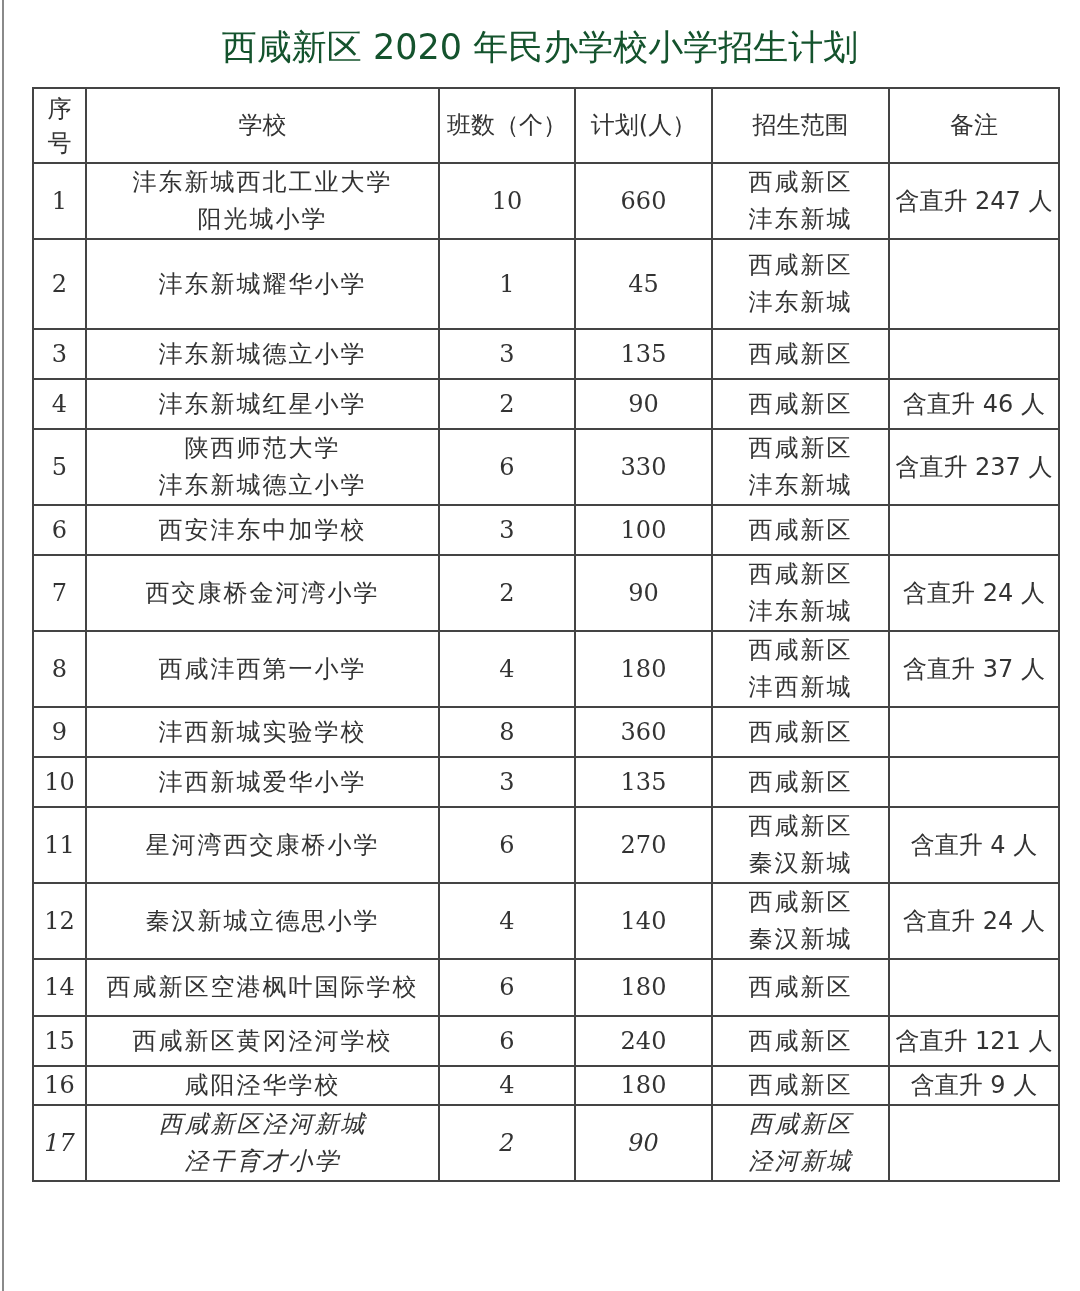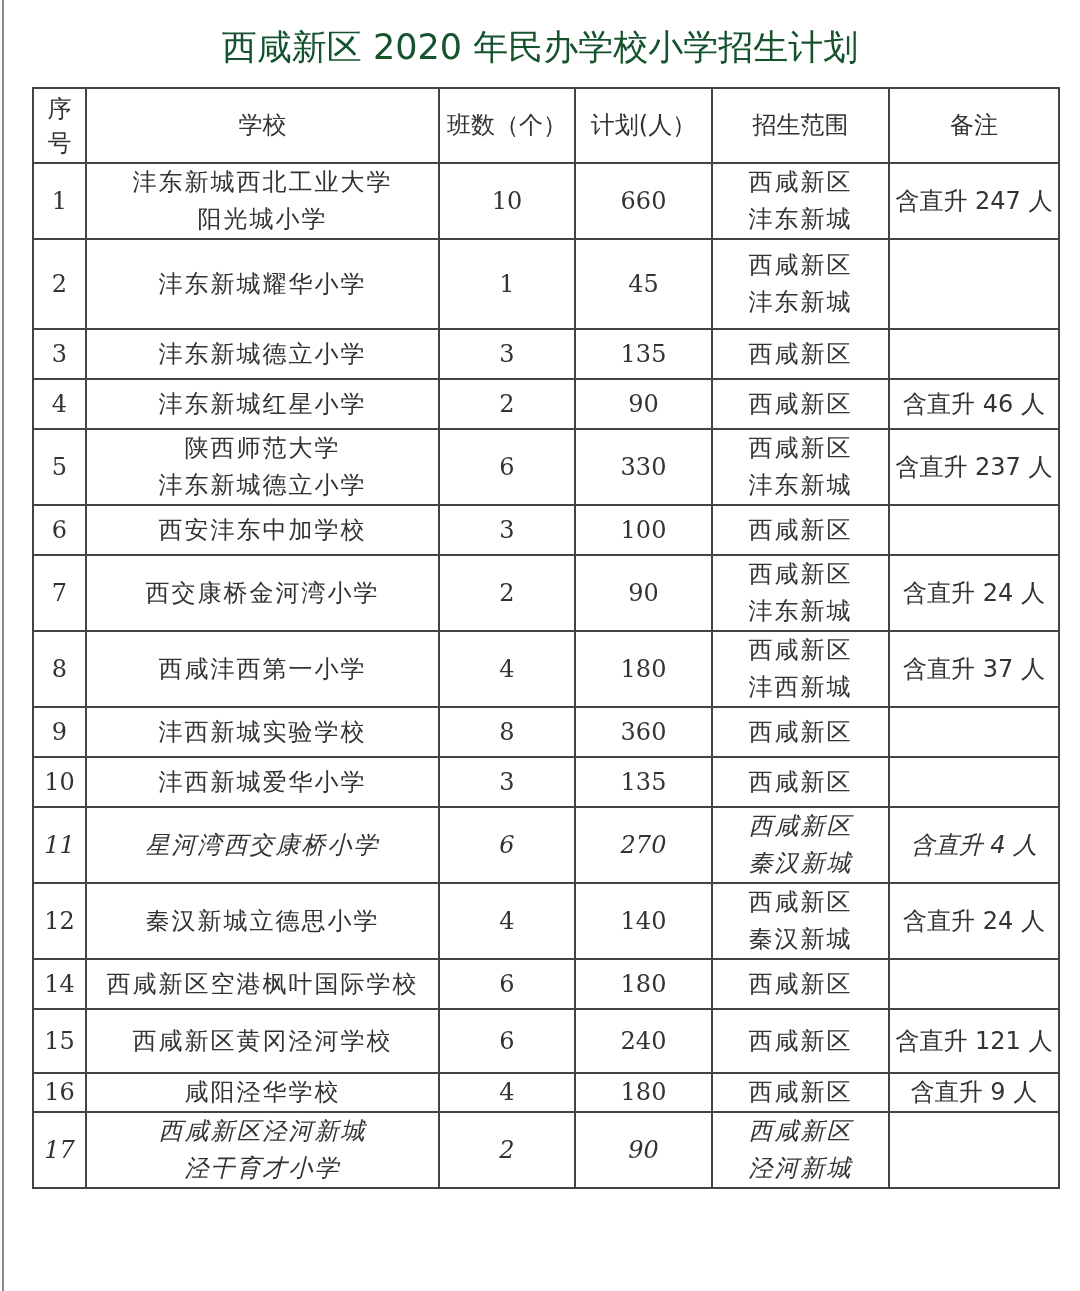"11" tr { font-style: italic -> none }
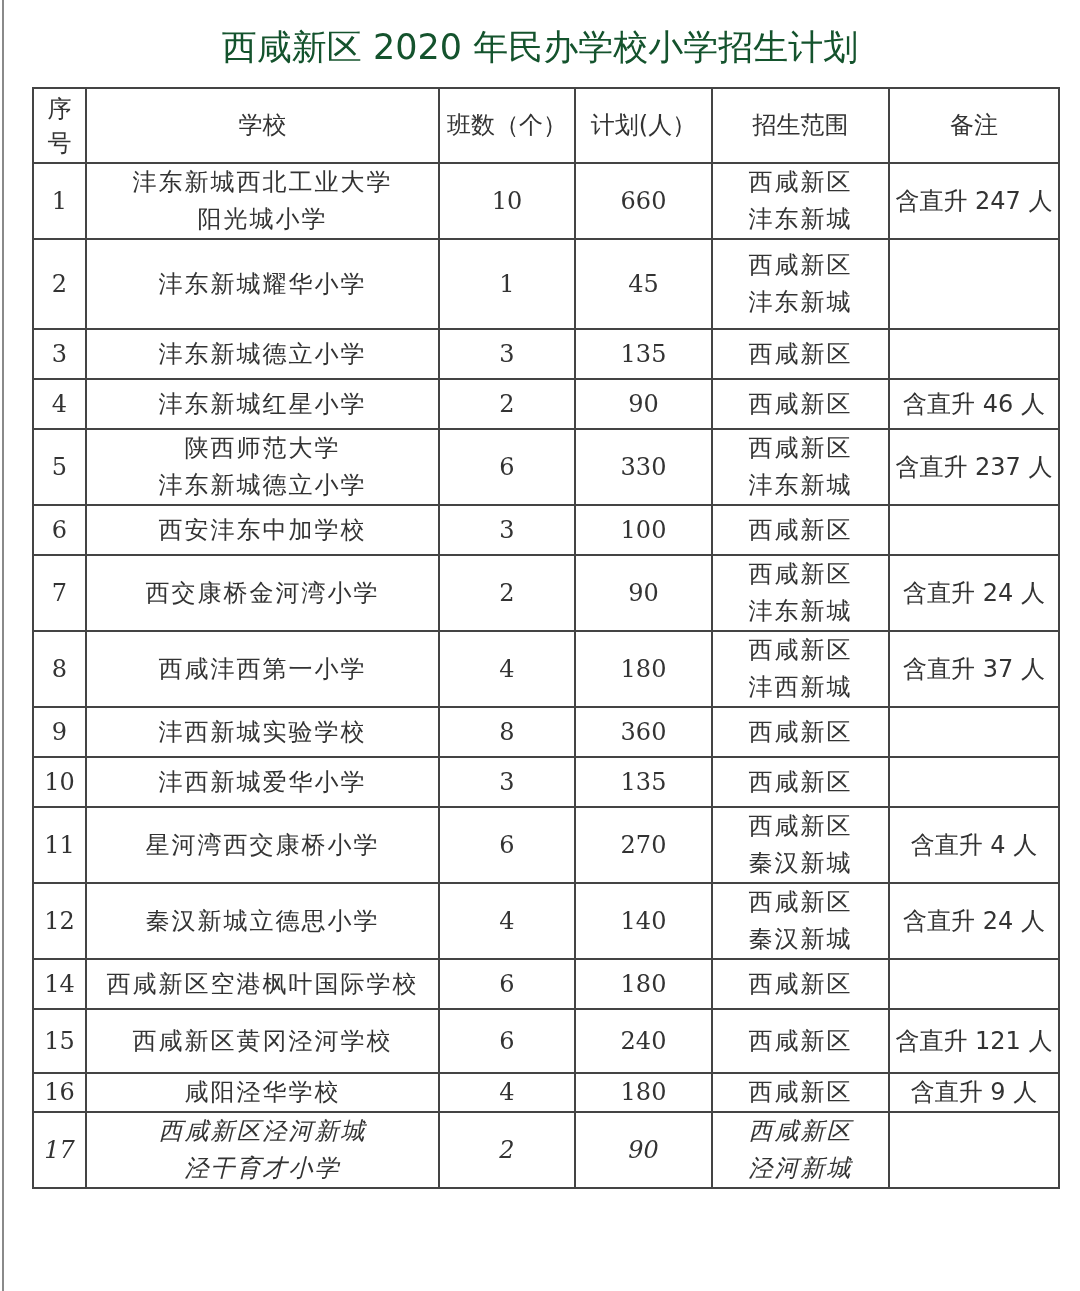"14" tr { height: 50px -> 57px }
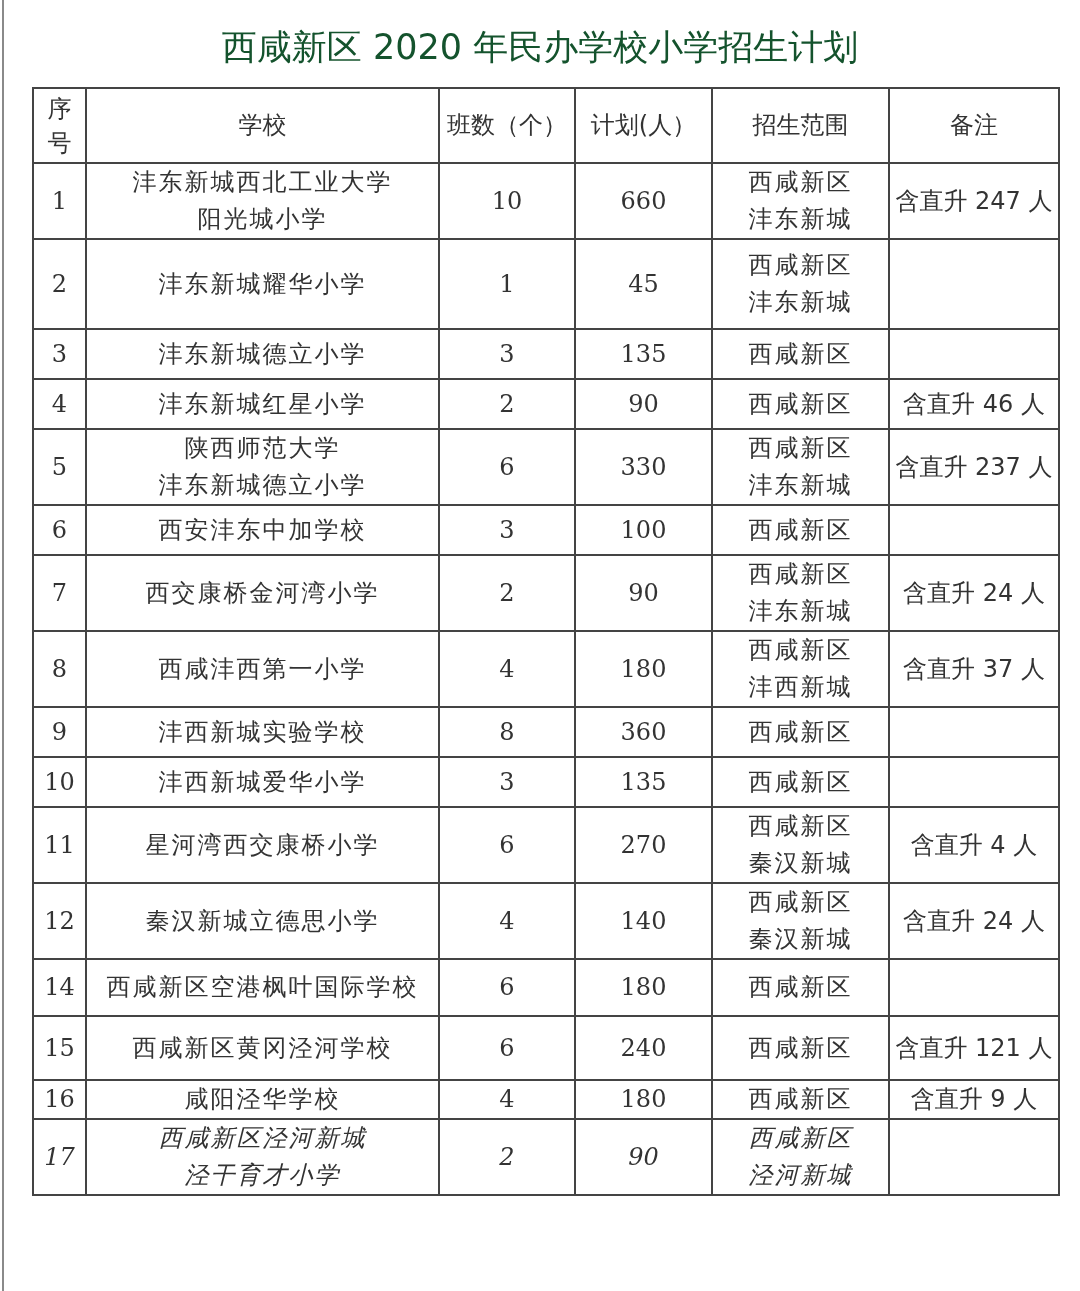"15" tr { height: 64px -> 50px }
